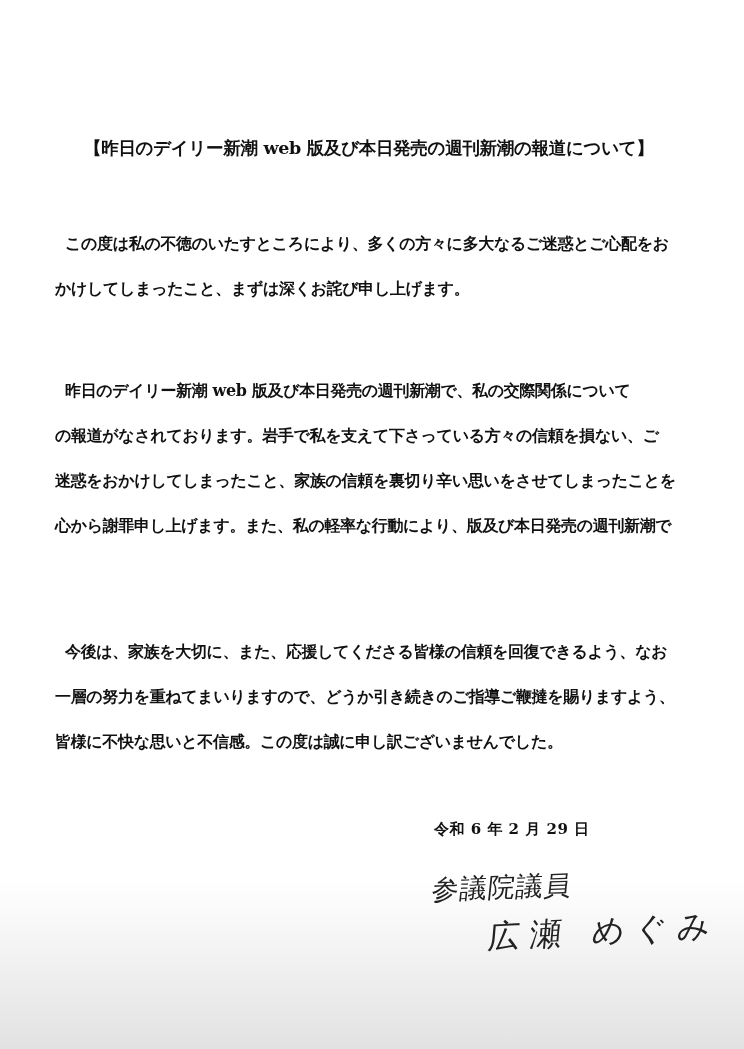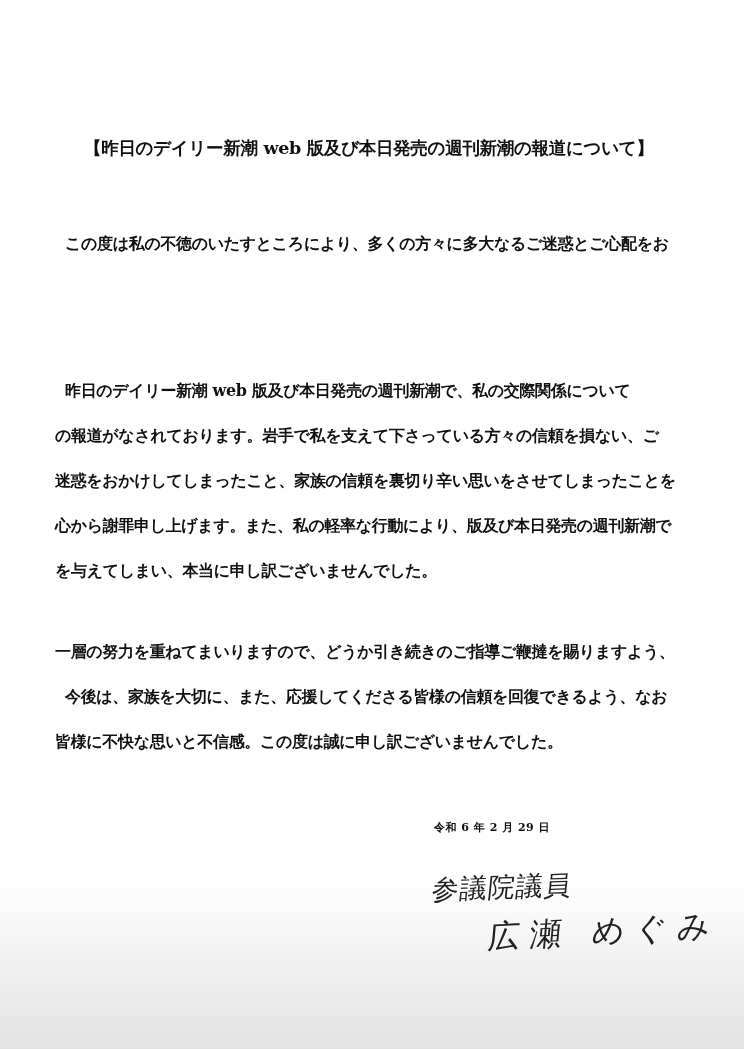"かけしてしまったこと、まずは深くお詫び申し上げます。" span.line { html: none -> <span>かけしてしまったこと、まずは深くお詫び申し上げます。</span> }
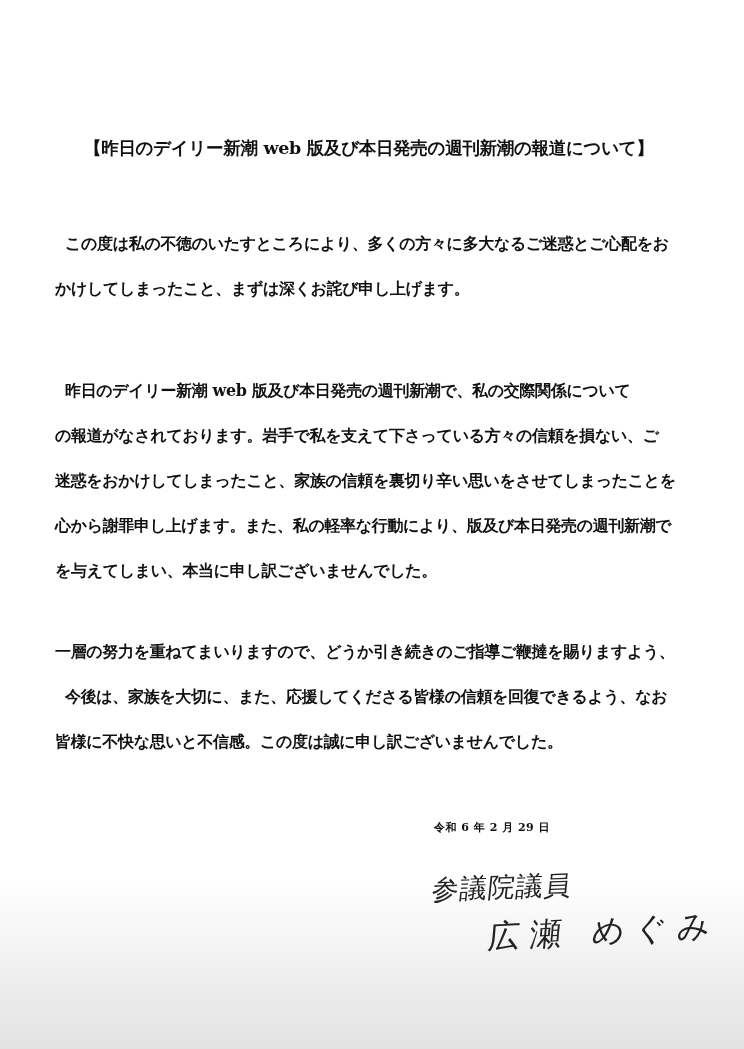"を与えてしまい、本当に申し訳ございませんでした。" span.line { html: <span>を与えてしまい、本当に申し訳ございませんでした。</span> -> none }
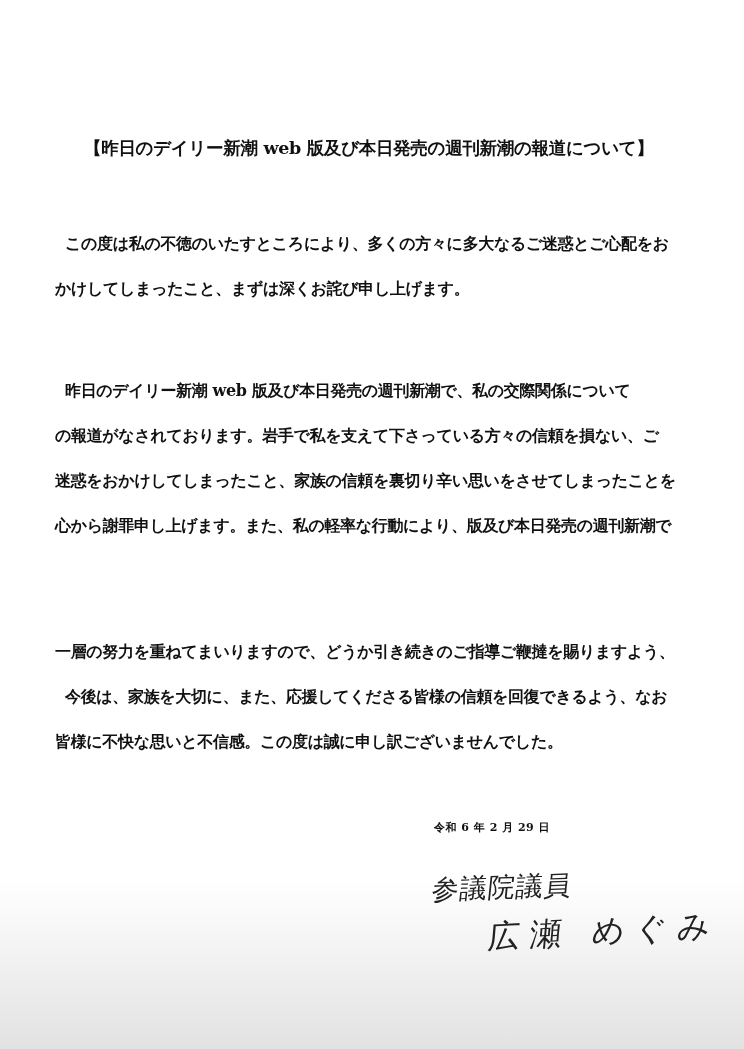"一層の努力を重ねてまいりますので、どうか引き続きのご指導ご鞭撻を賜りますよう、" span.line { order: before "今後は、家族を大切に、また、応援してくださる皆様の信頼を回復できるよう、なお" -> after "今後は、家族を大切に、また、応援してくださる皆様の信頼を回復できるよう、なお" }
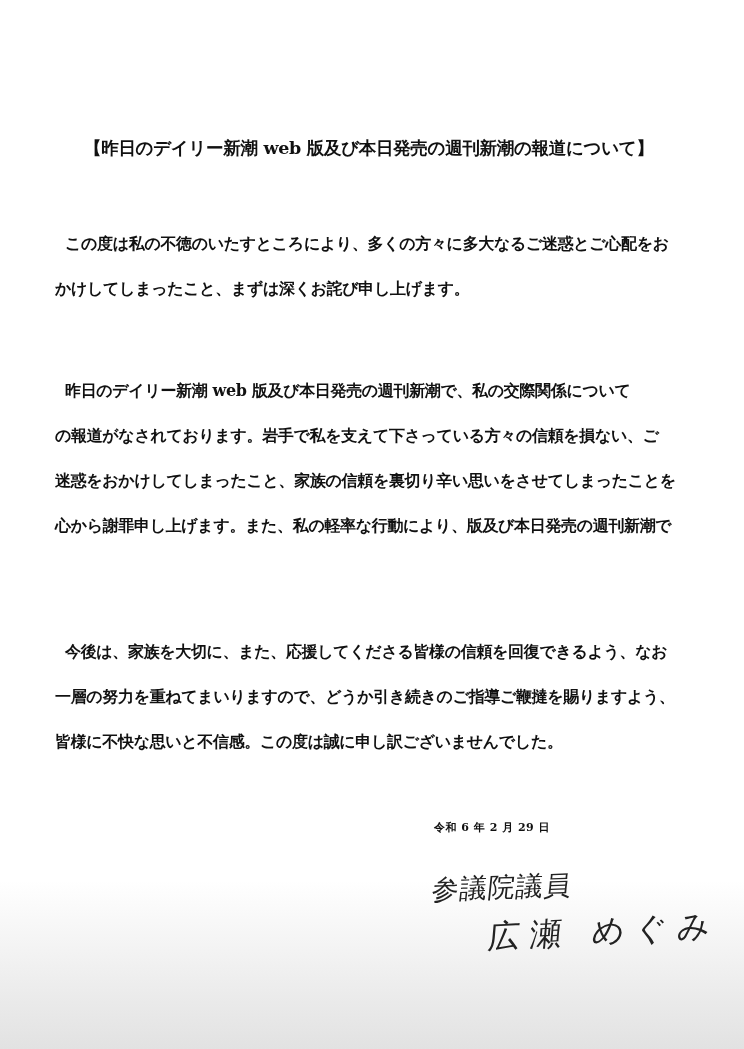"令和 6 年 2 月" .date { font-size: 11px -> 15px }
